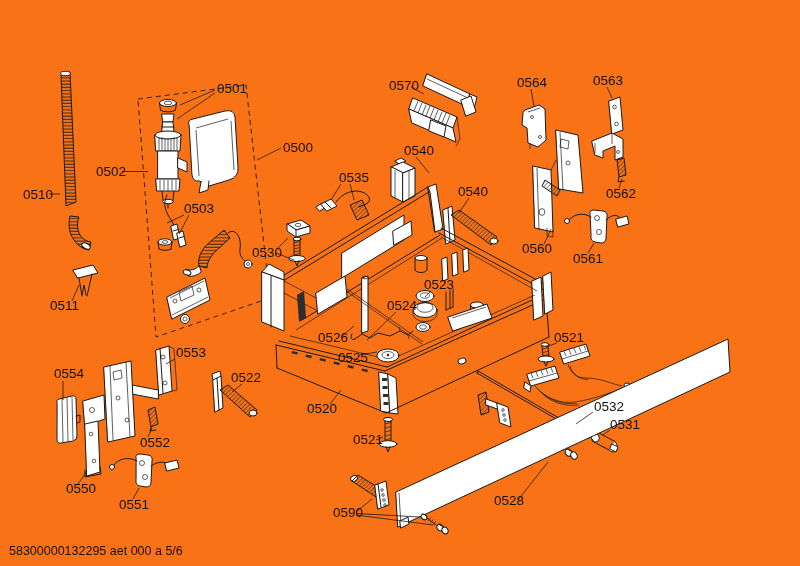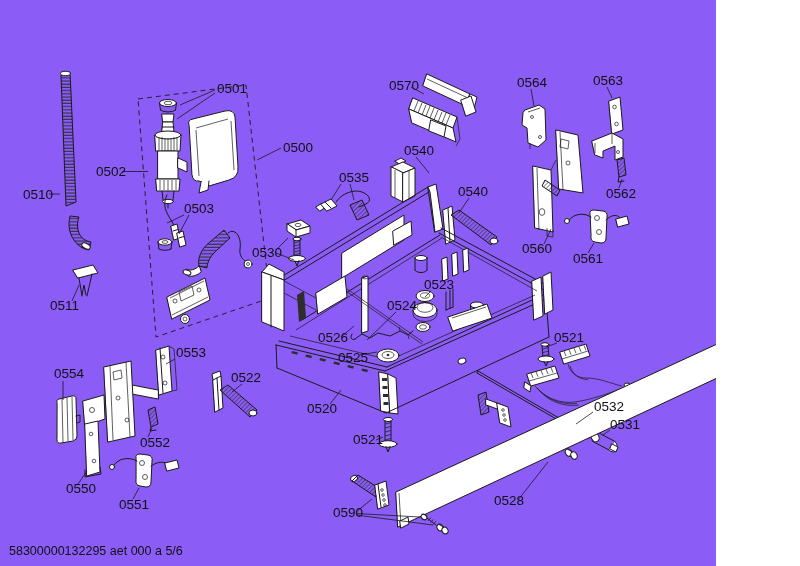"0501" #stage { background: #8b5cf6 -> #f97316; width: 716px -> 800px }
